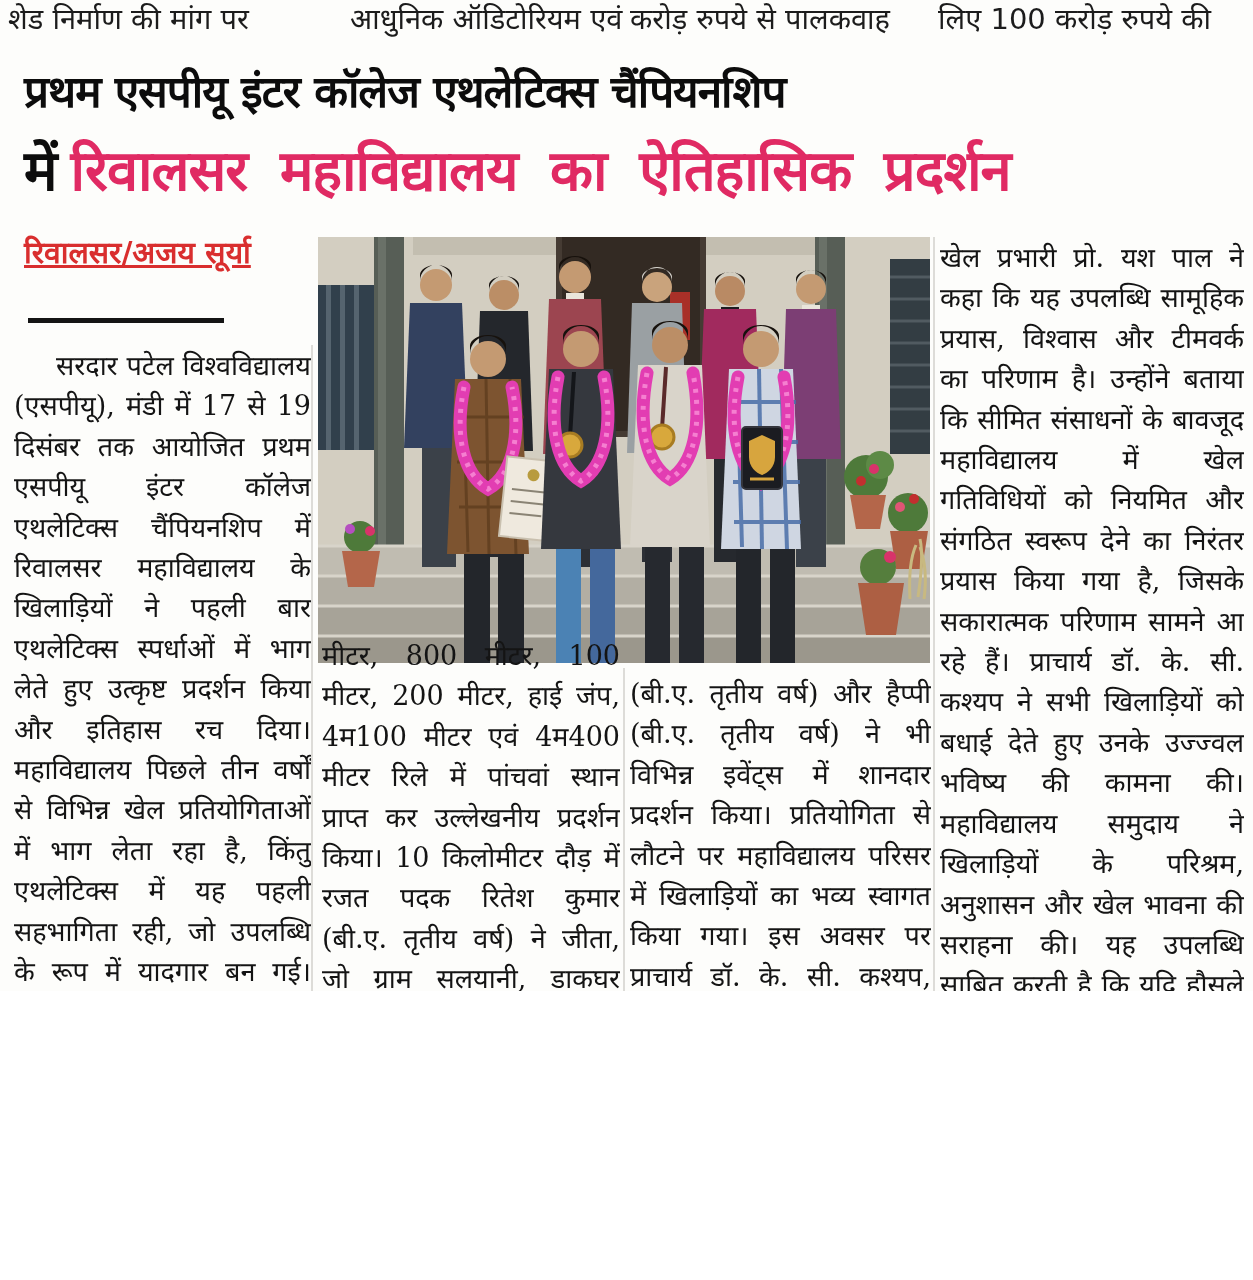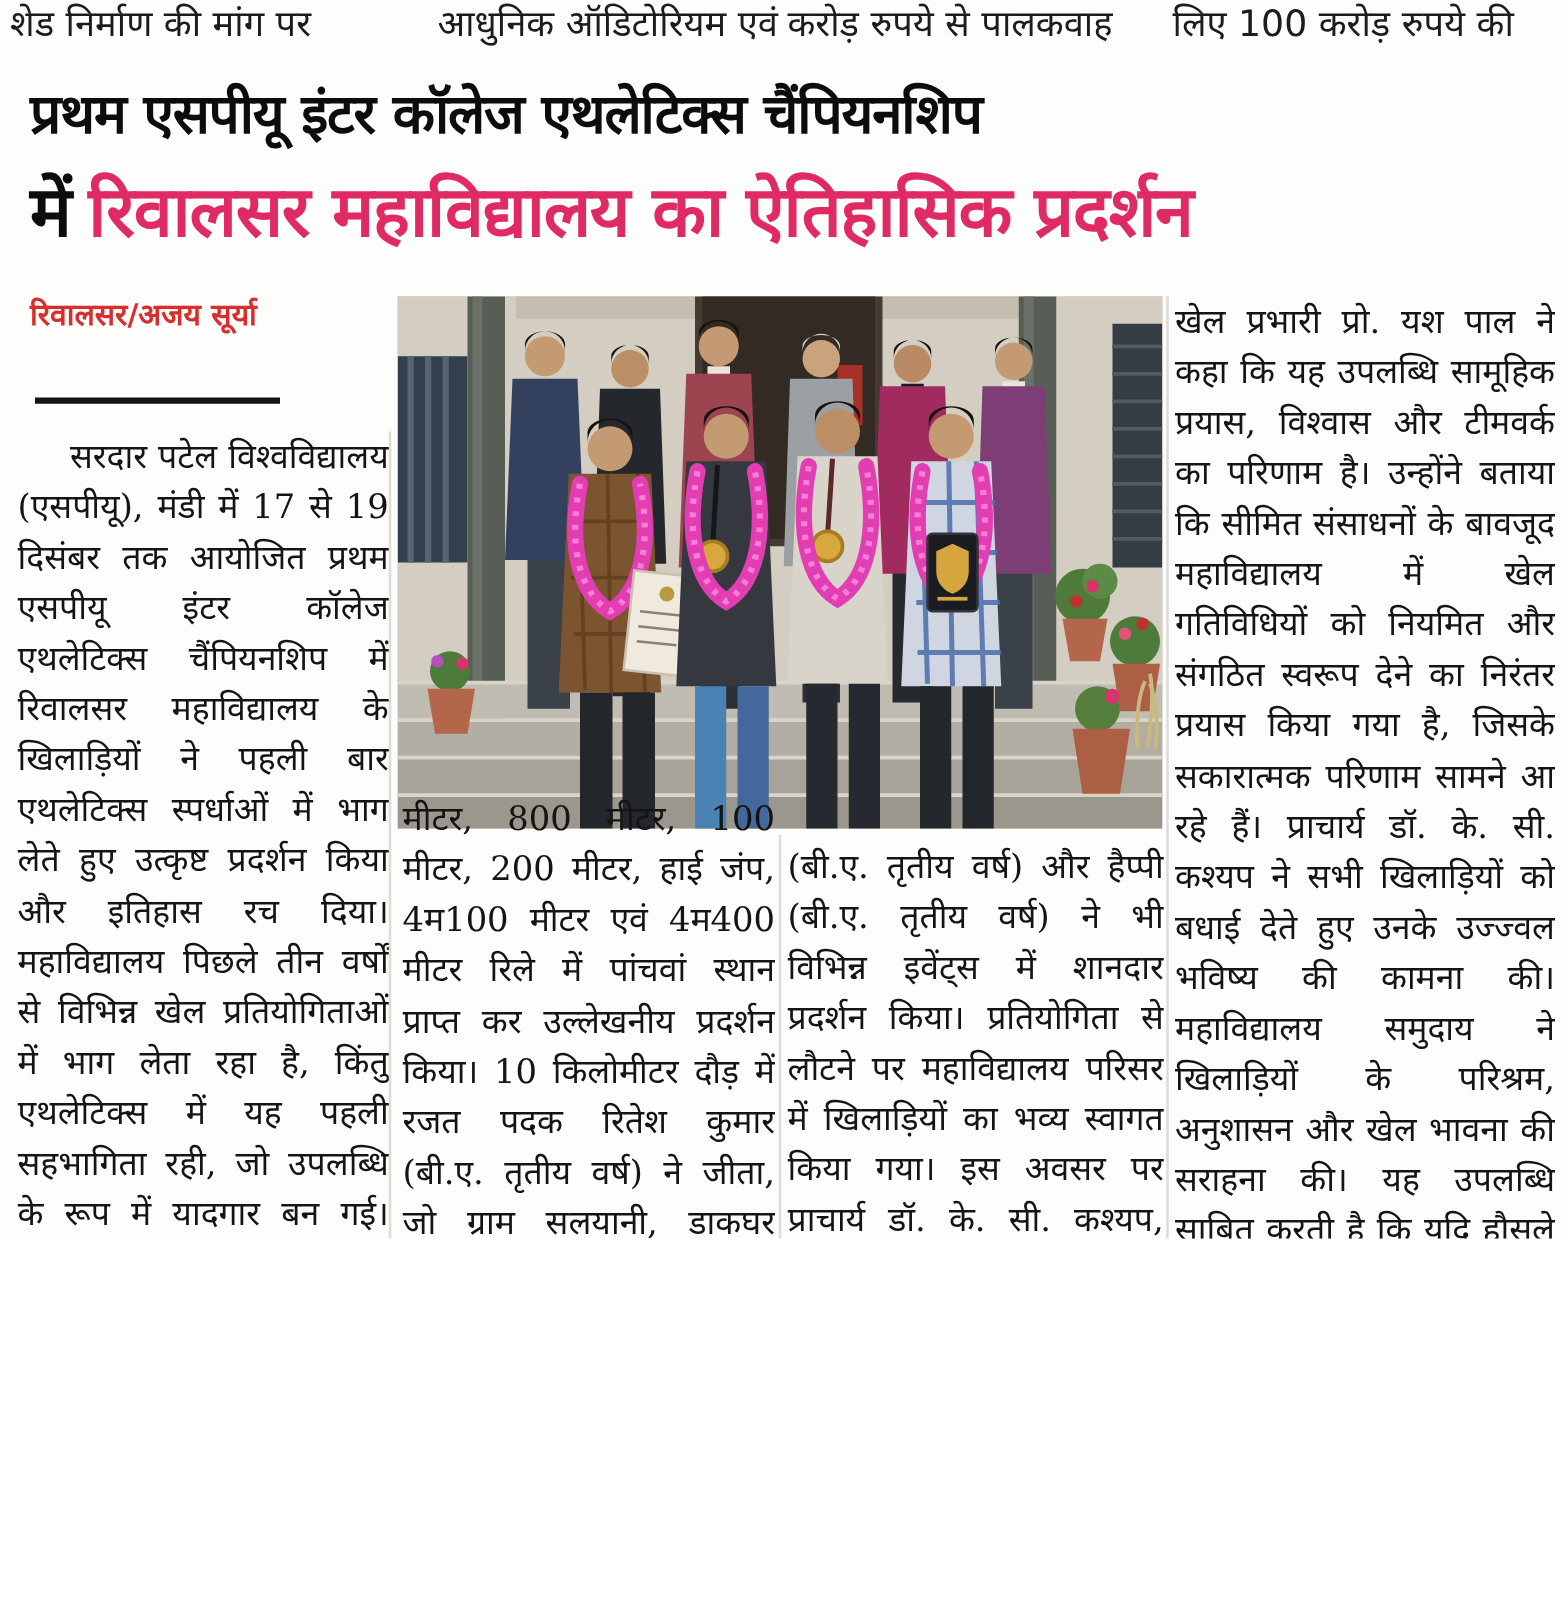"रिवालसर महाविद्यालय का ऐतिहासिक प्रदर्शन" .hl-pink { font-family: none -> Liberation Mono, monospace }
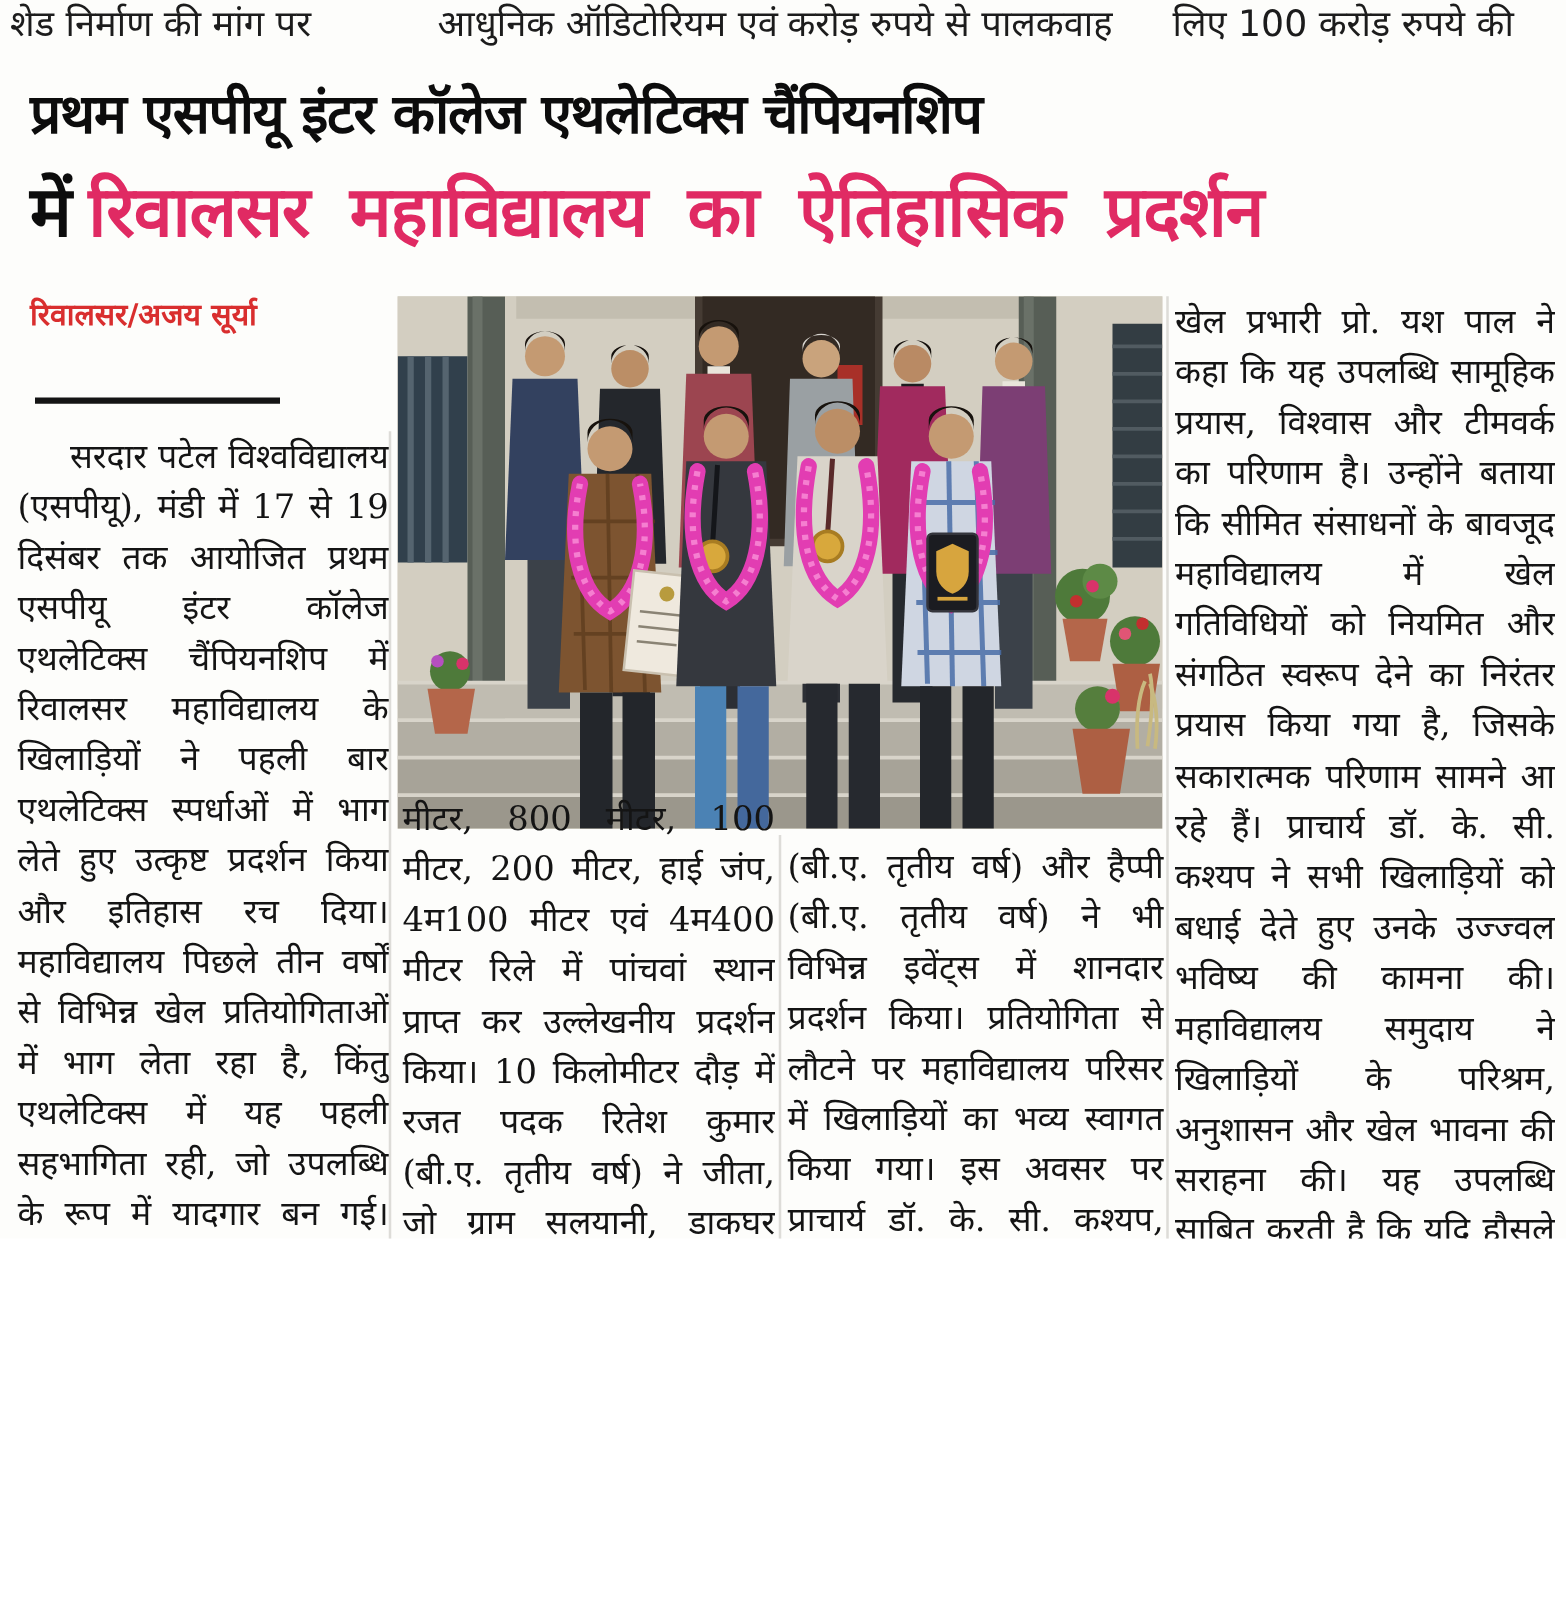"रिवालसर/अजय सूर्या" .byline { font-size: 24px -> 30px; text-decoration: none -> underline }
